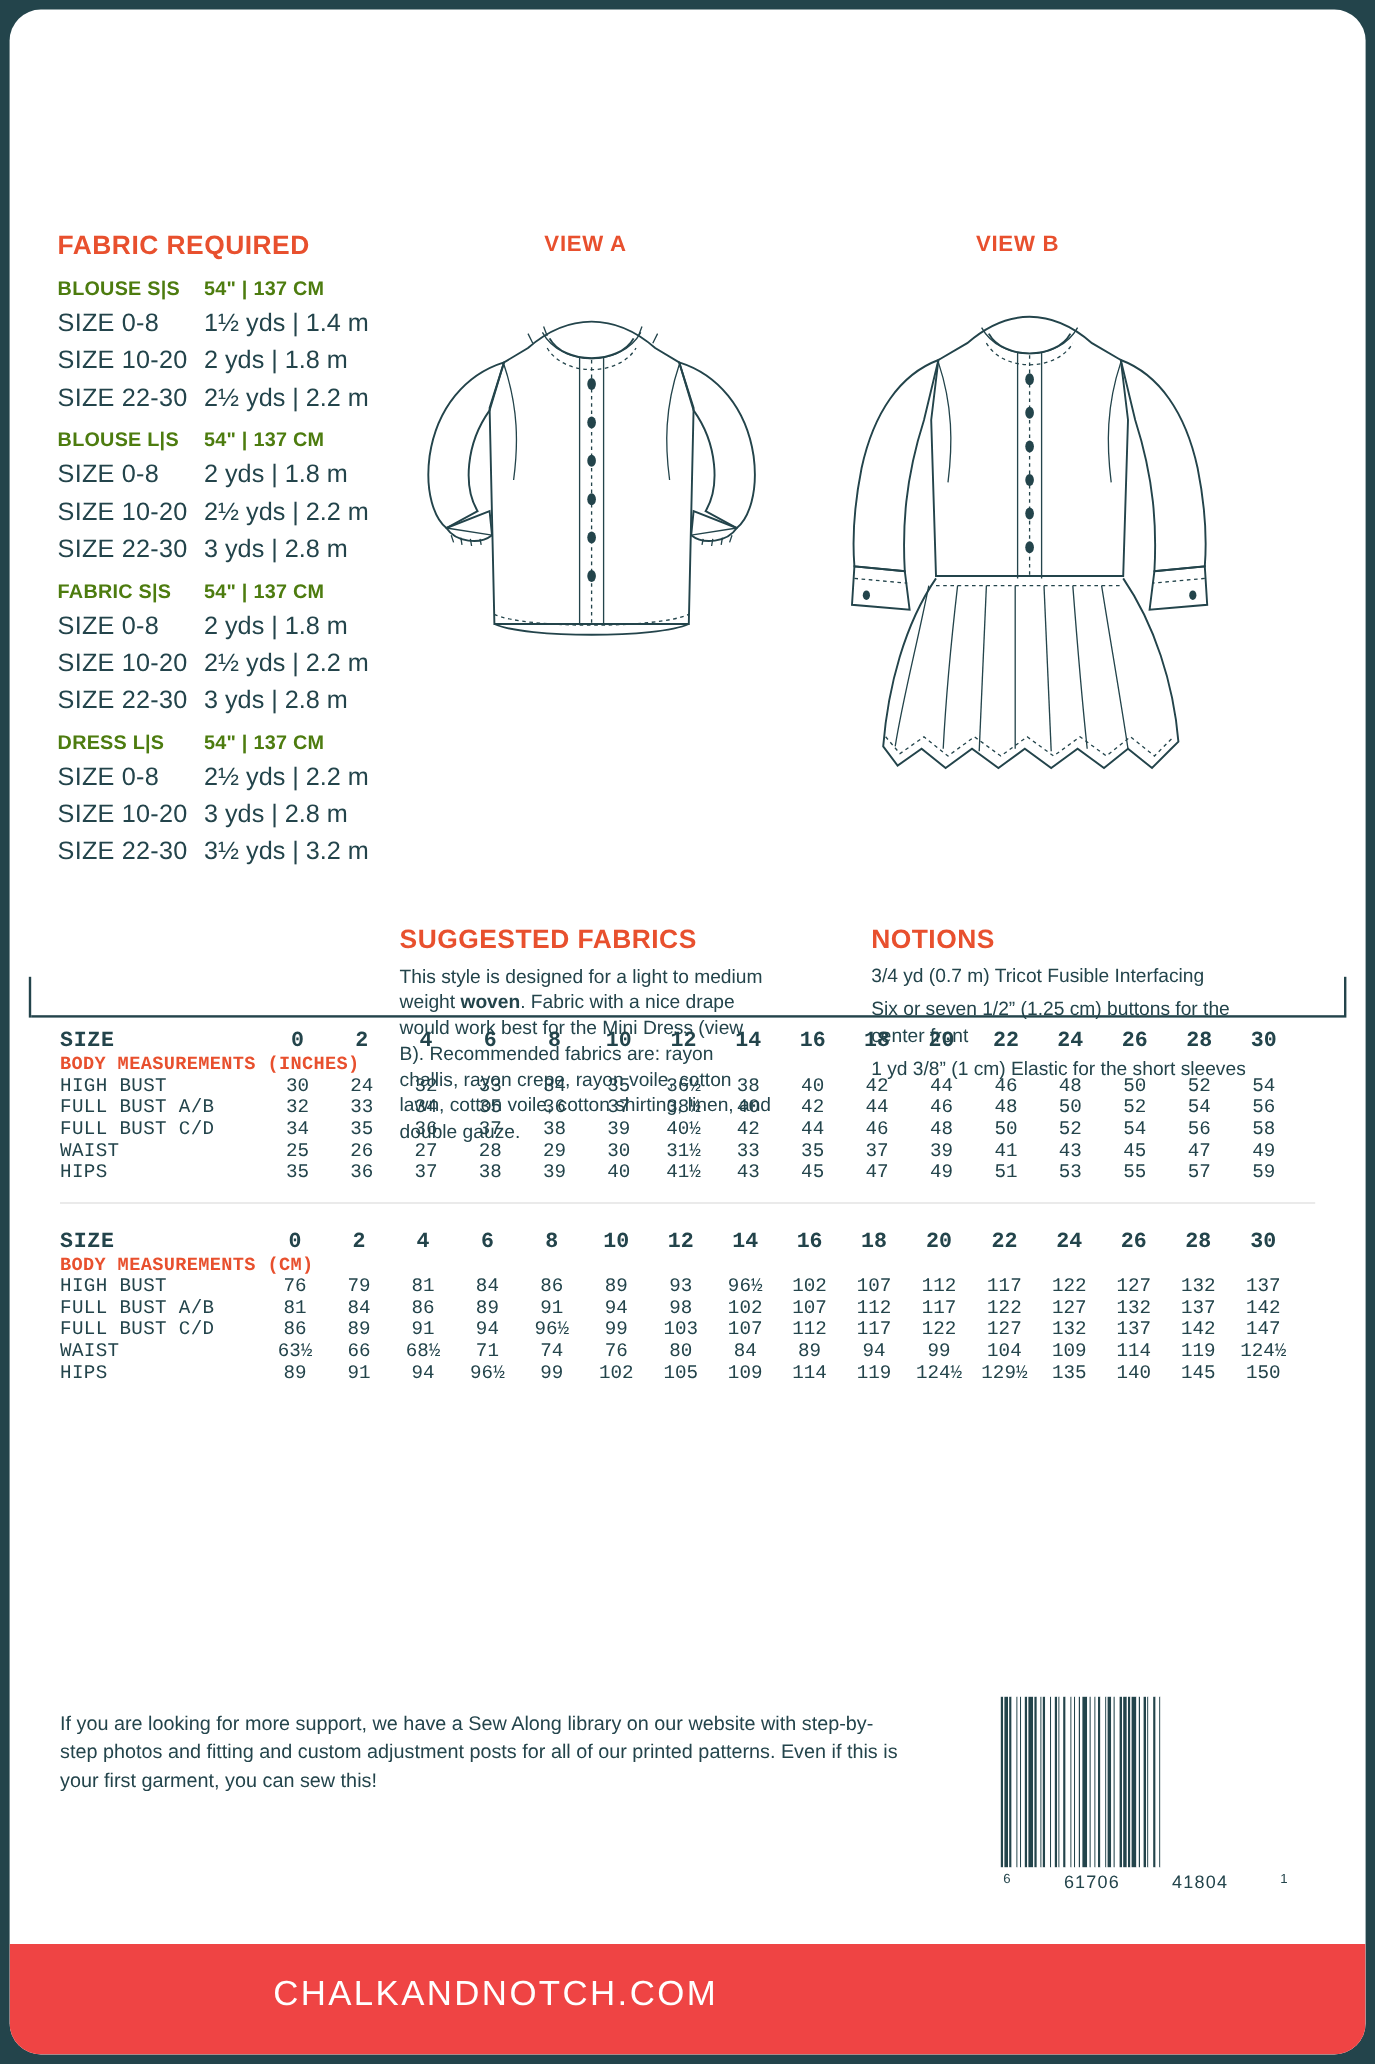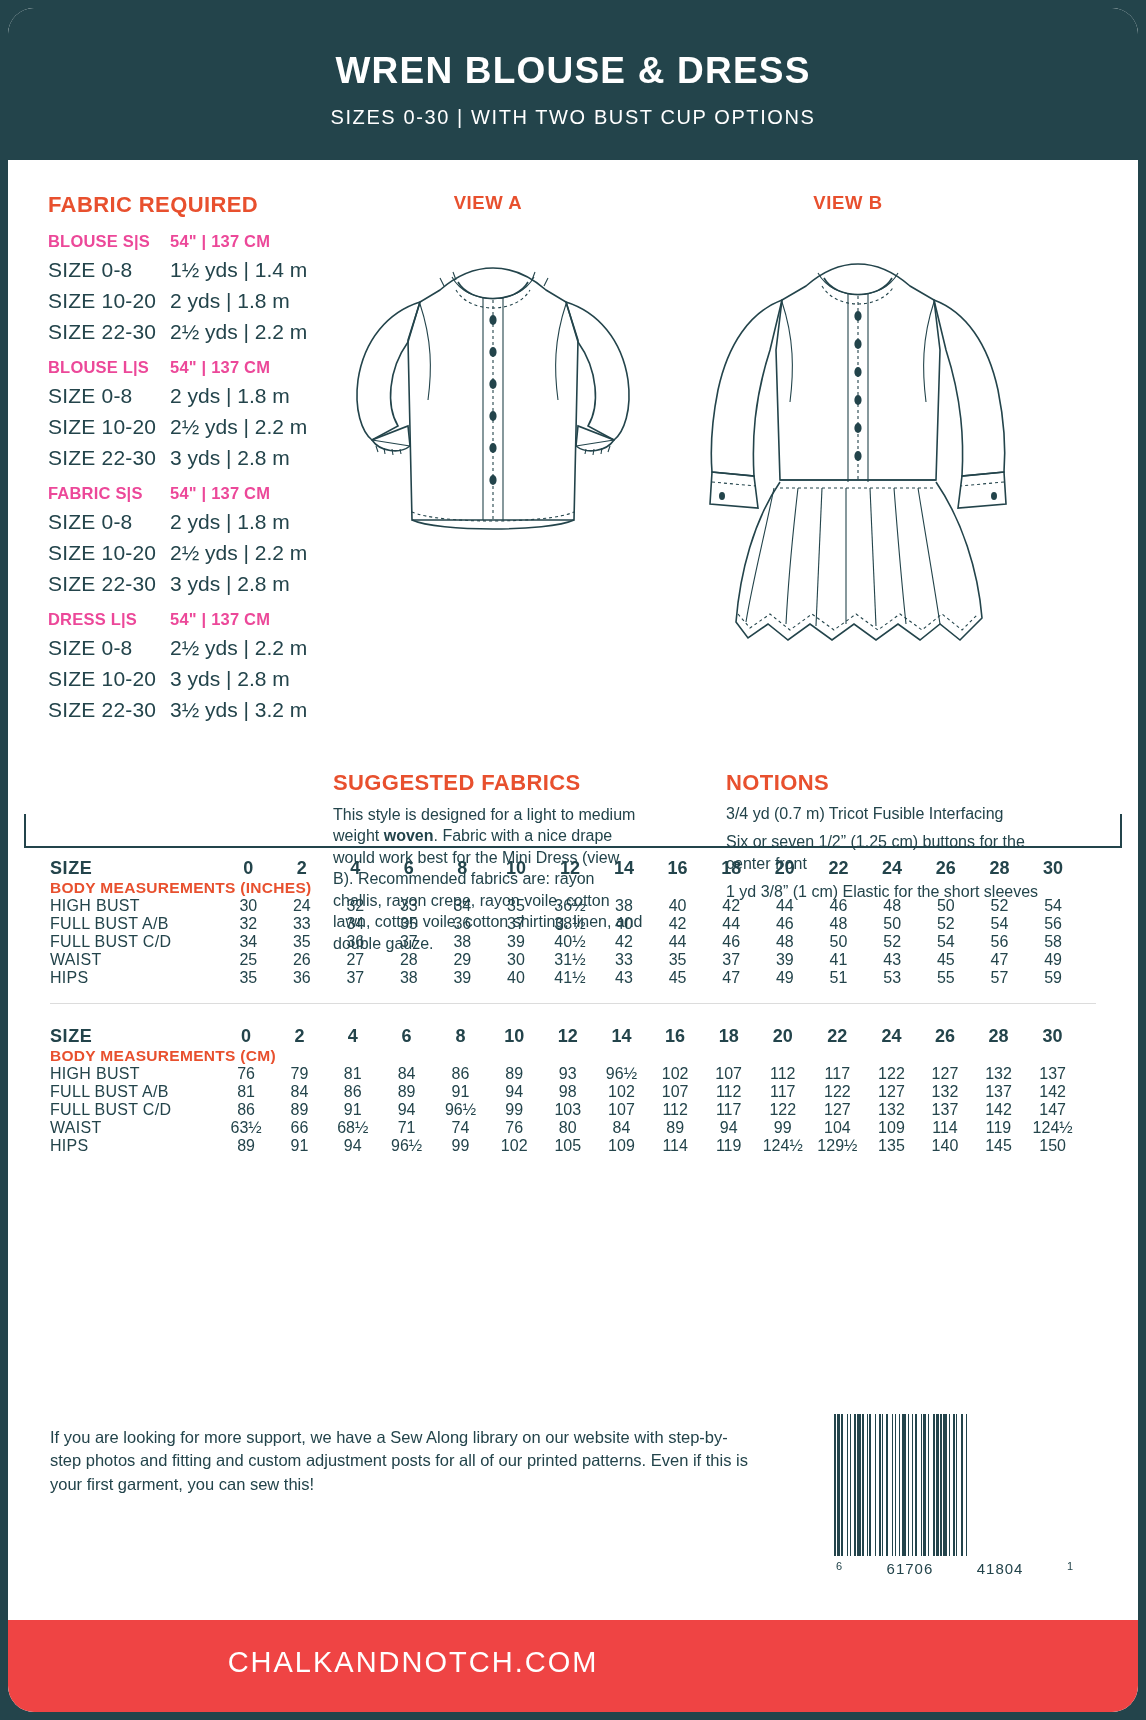"WREN BLOUSE & DRESS" div.header { html: <div> <h1>WREN BLOUSE &amp; DRESS</h1> <div>SIZES 0-30 | WITH TWO BUST CUP OPTIONS</div> </div> -> none }
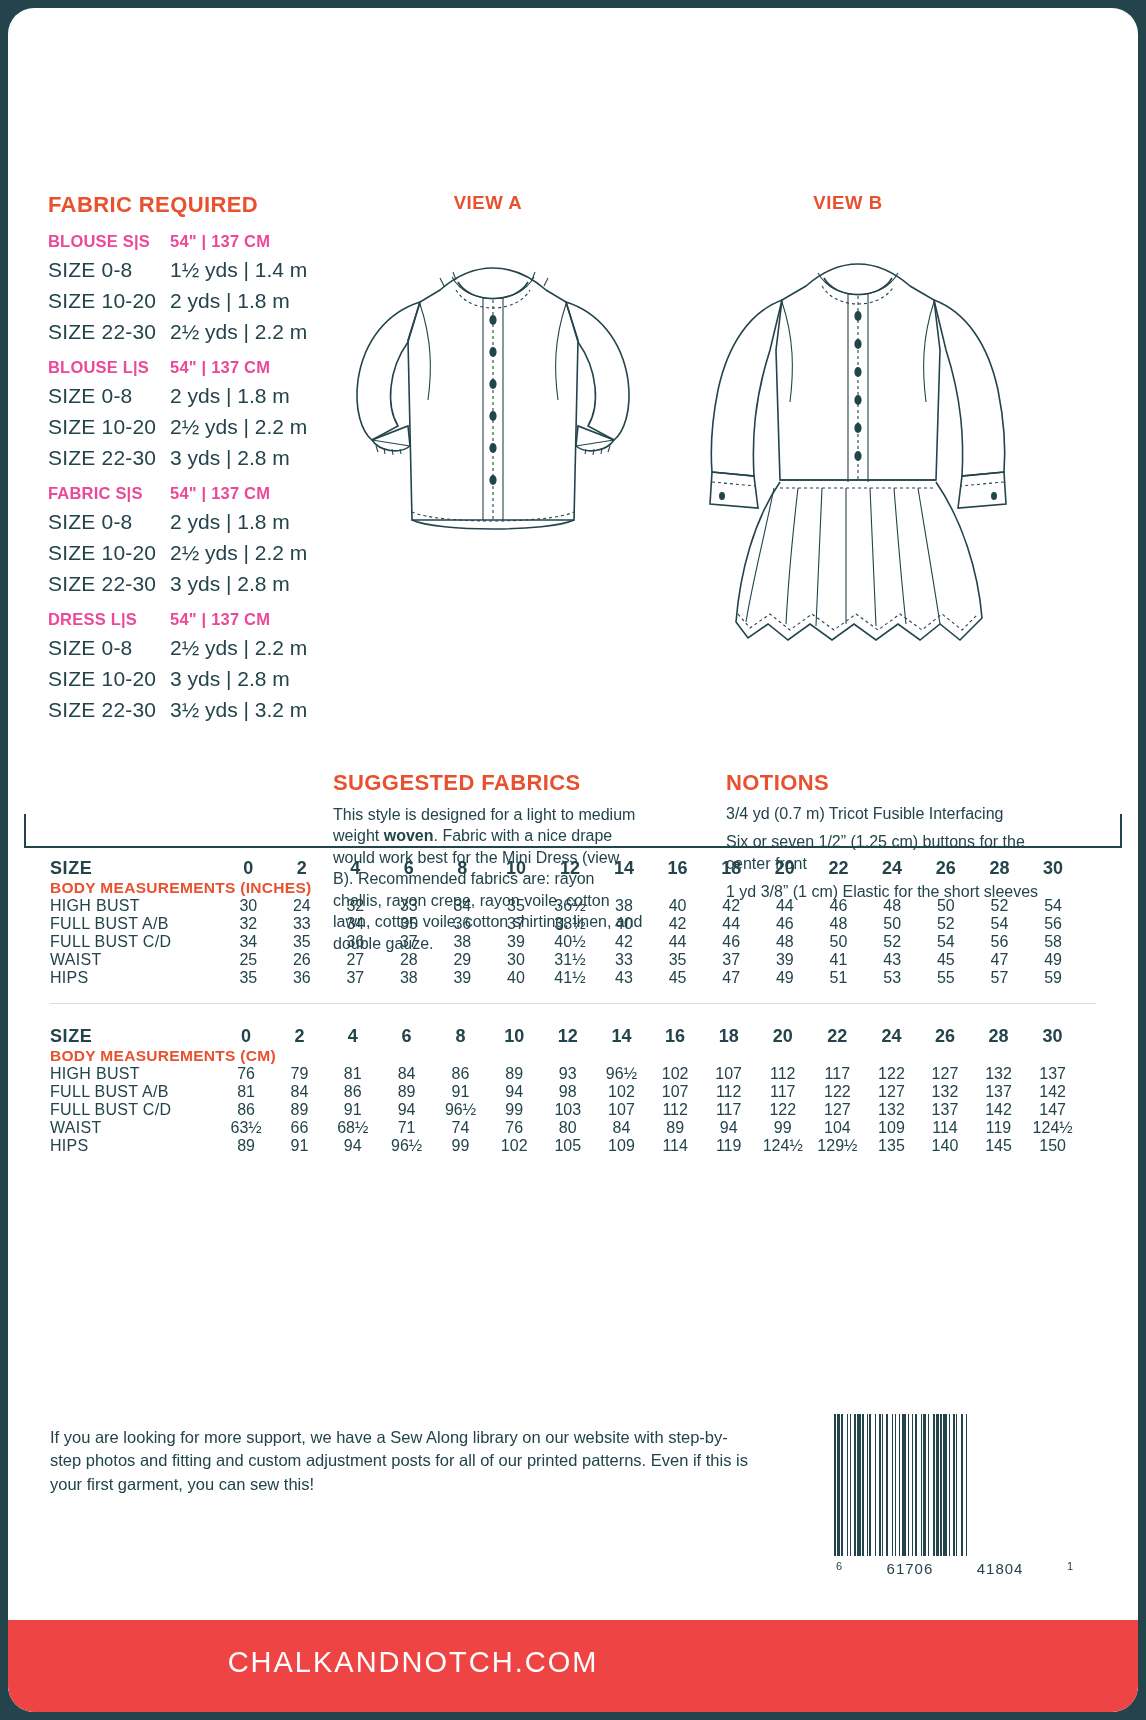"BLOUSE S|S" .fabric-block .fb-head { color: #ec4899 -> #4d7c0f }
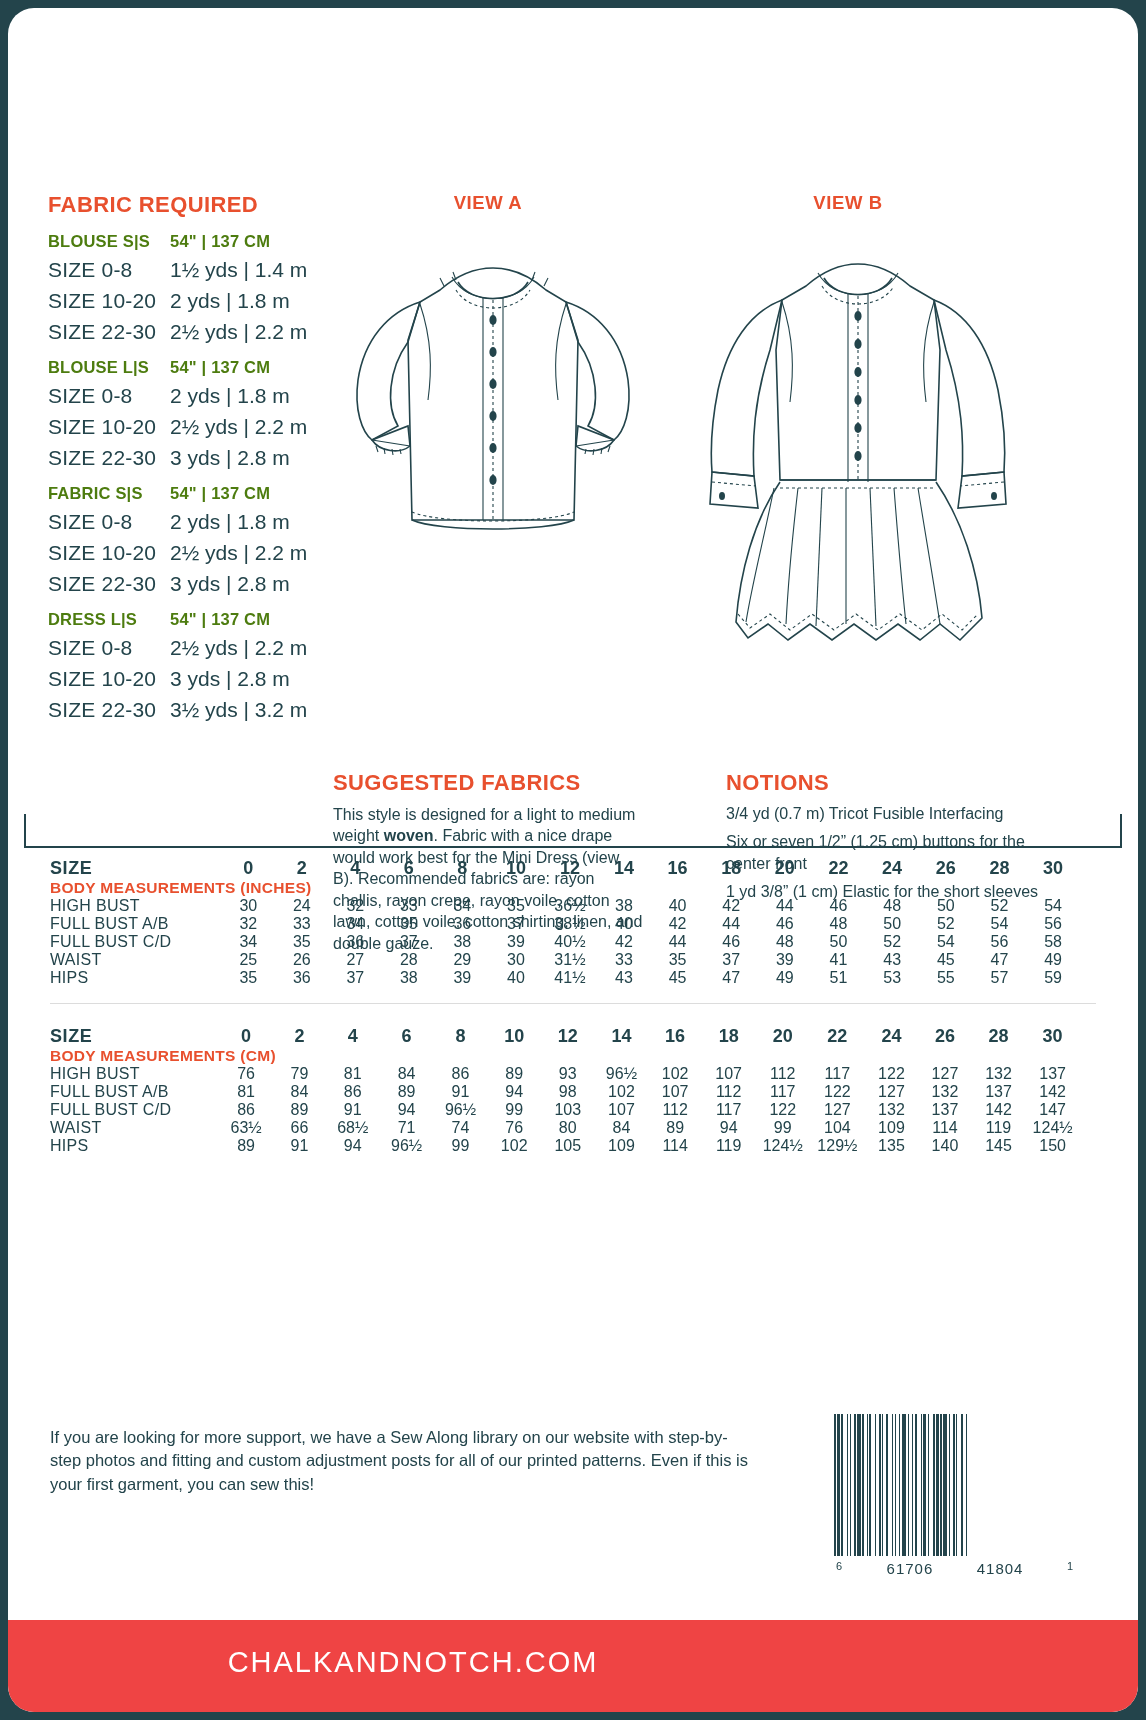"SIZE" .tablezone { font-family: none -> Liberation Mono, monospace }
